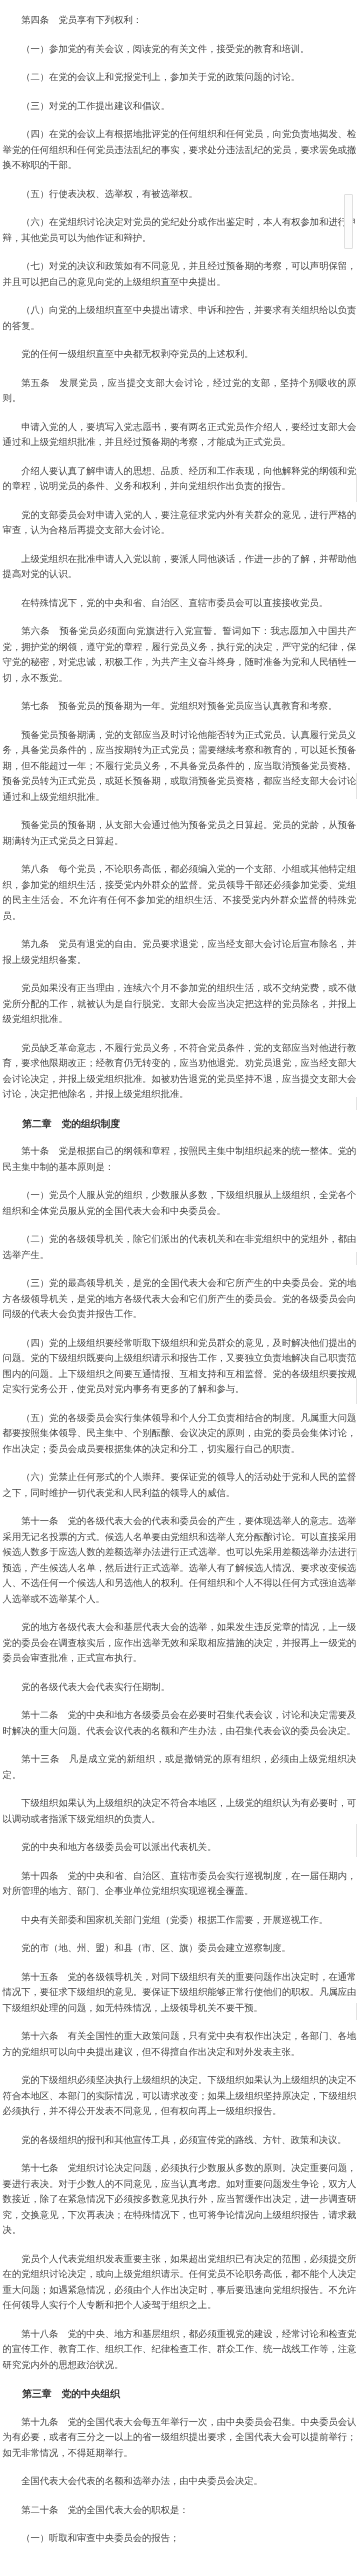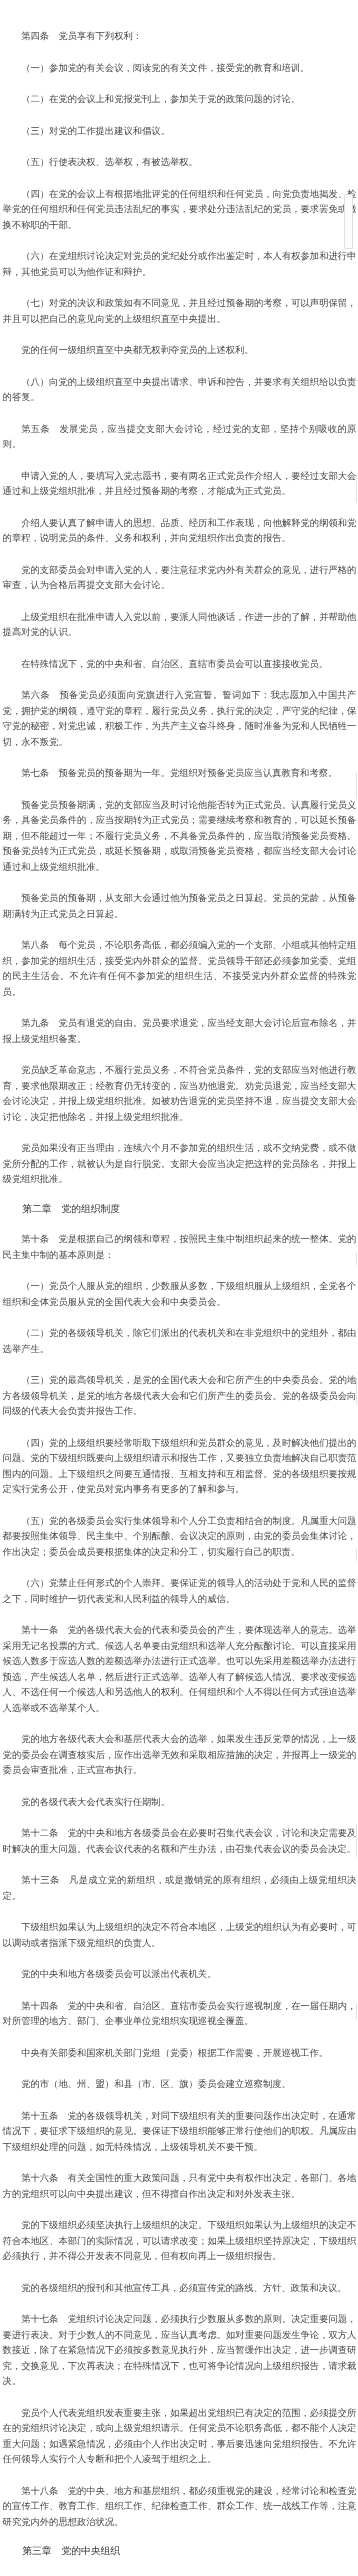"第四条 党员享有下列权利：" p.para { margin: 16px 0 13px 0 -> 0 0 13px 0 }
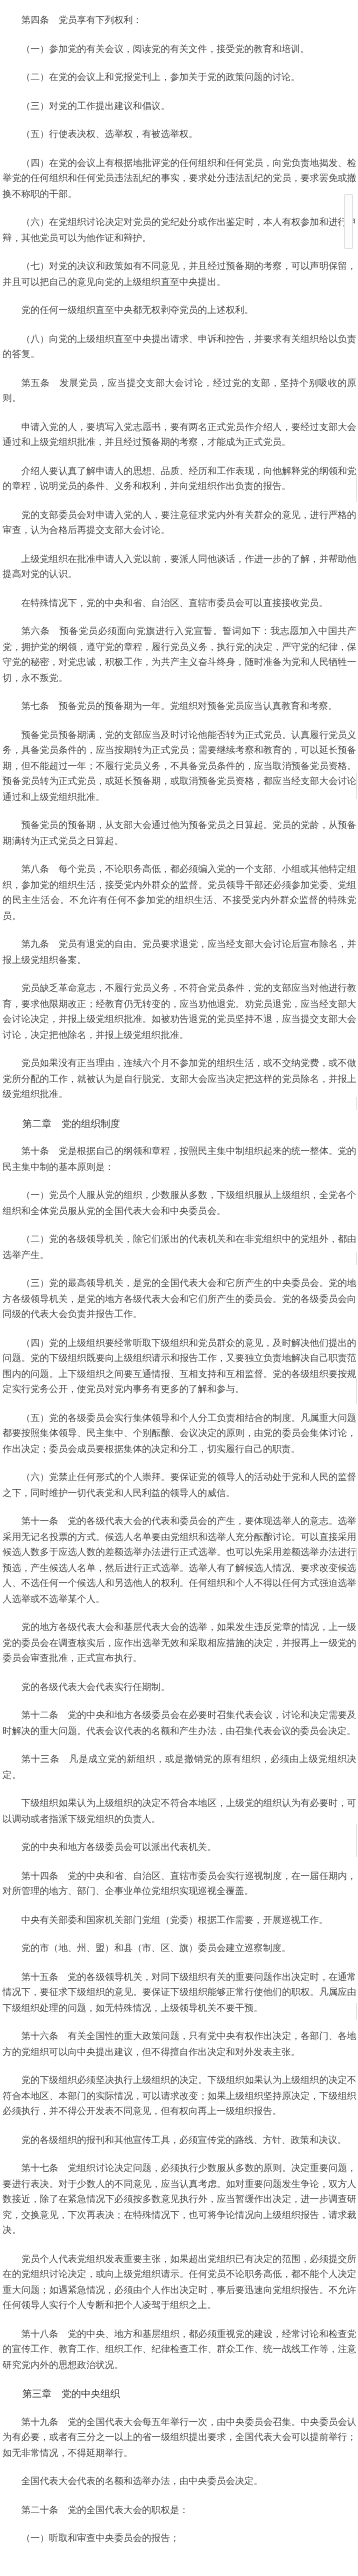"（五）行使表决权、选举权，有被选举权。" p.para { order: before "（四）在党的会议上有根据地批评党的任何组织和任何党员，向党负责地揭发、检举党的任" -> after "（四）在党的会议上有根据地批评党的任何组织和任何党员，向党负责地揭发、检举党的任" }
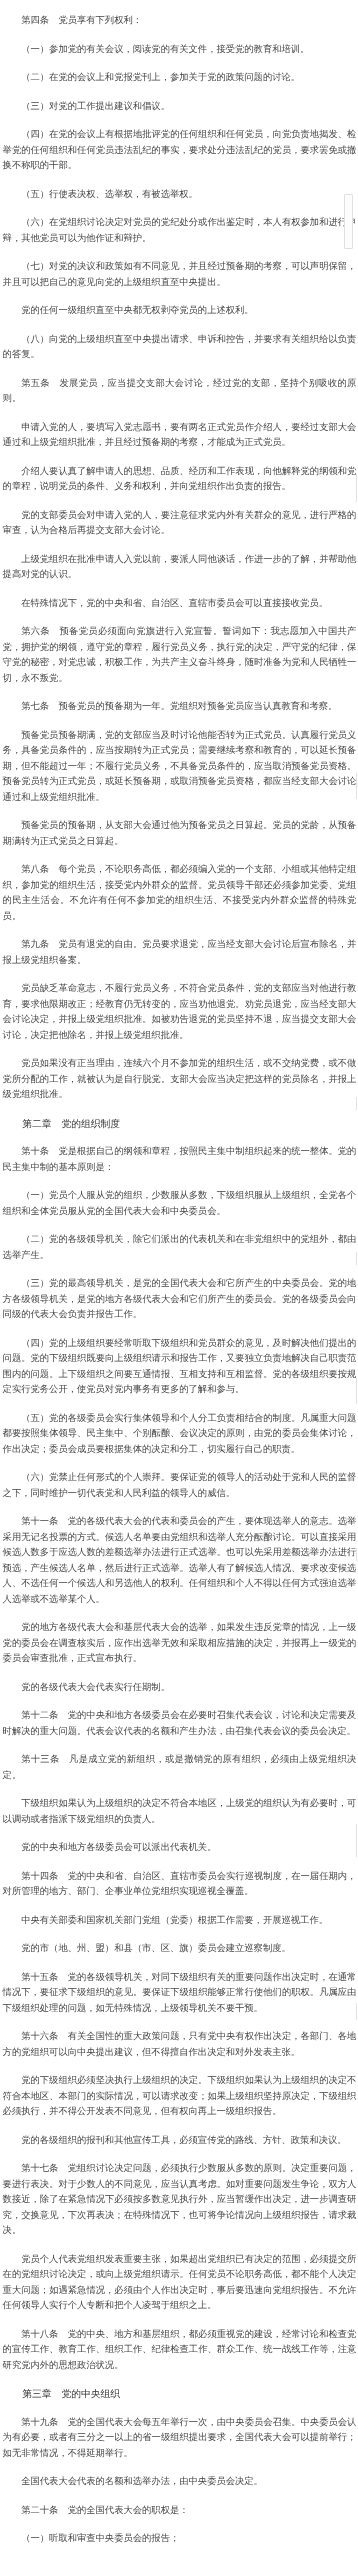"党的任何一级组织直至中央都无权剥夺党员的上述权利。" p.para { order: before "（八）向党的上级组织直至中央提出请求、申诉和控告，并要求有关组织给以负责的答复。" -> after "（八）向党的上级组织直至中央提出请求、申诉和控告，并要求有关组织给以负责的答复。" }
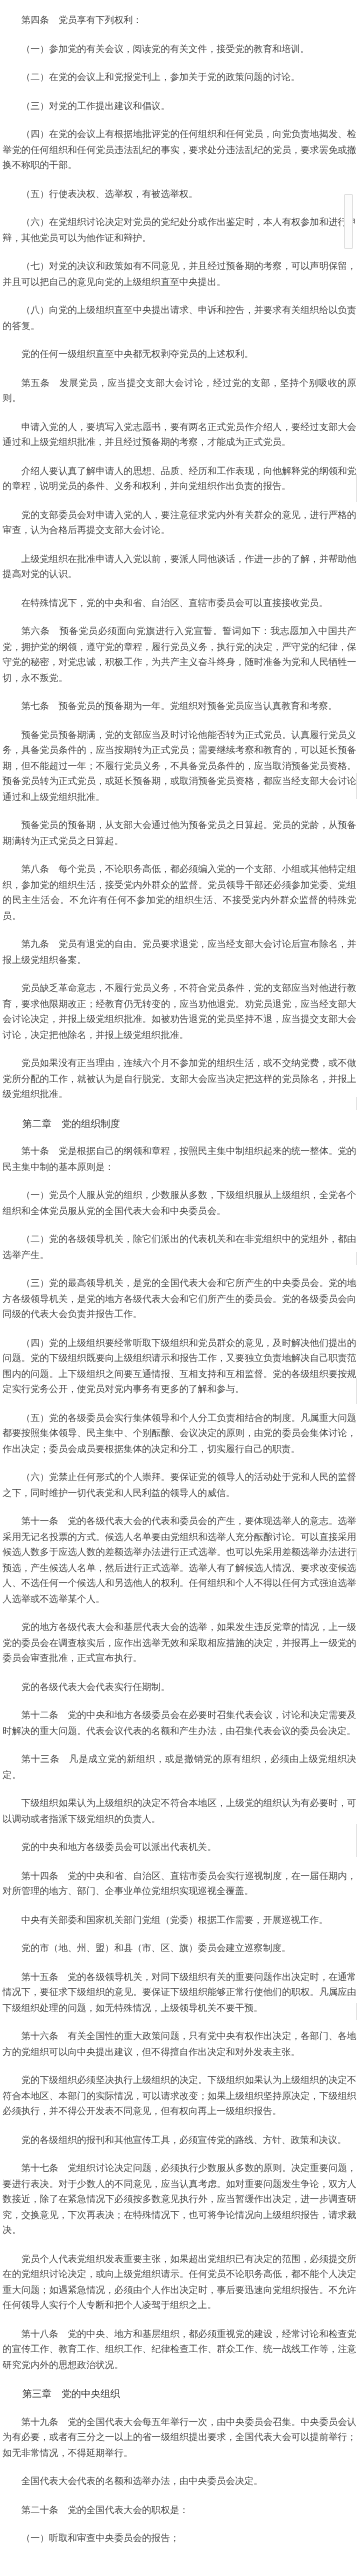"党员缺乏革命意志，不履行党员义务，不符合党员条件，党的支部应当对他进行教育，要求" p.para { order: before "党员如果没有正当理由，连续六个月不参加党的组织生活，或不交纳党费，或不做党所分配" -> after "党员如果没有正当理由，连续六个月不参加党的组织生活，或不交纳党费，或不做党所分配" }
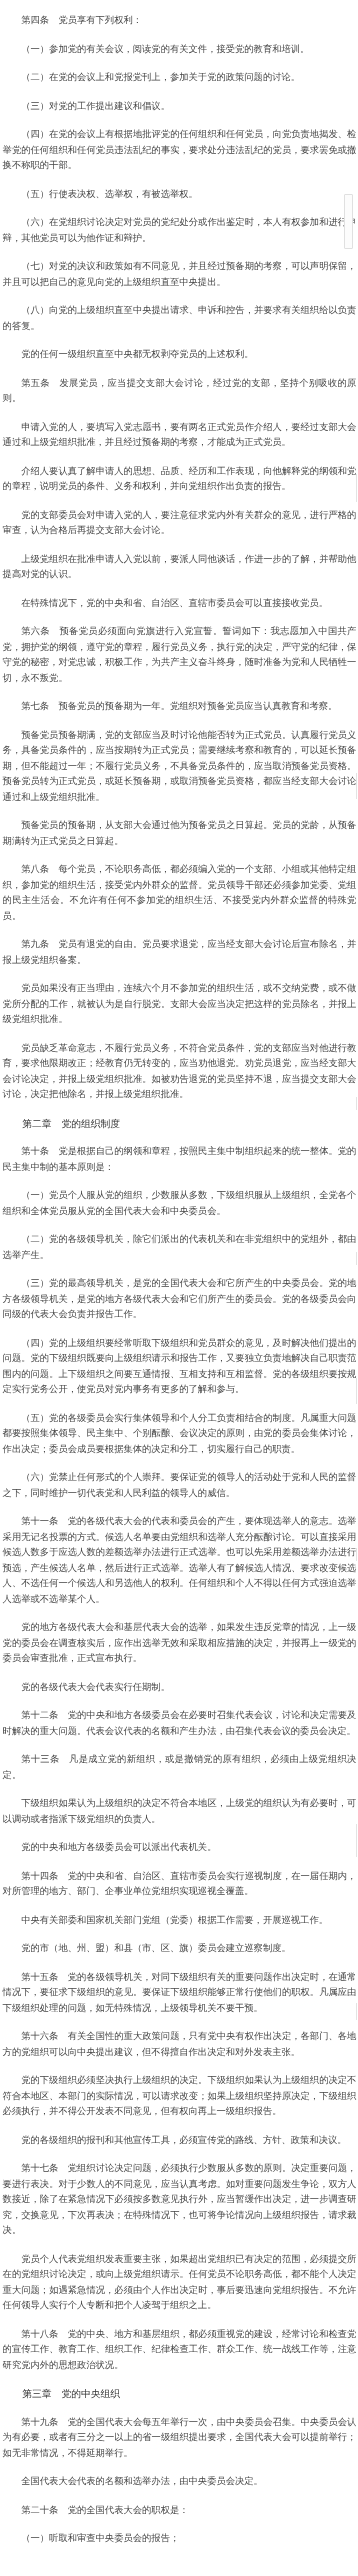"第二章 党的组织制度" h2.chapter { font-weight: 400 -> 700 }
